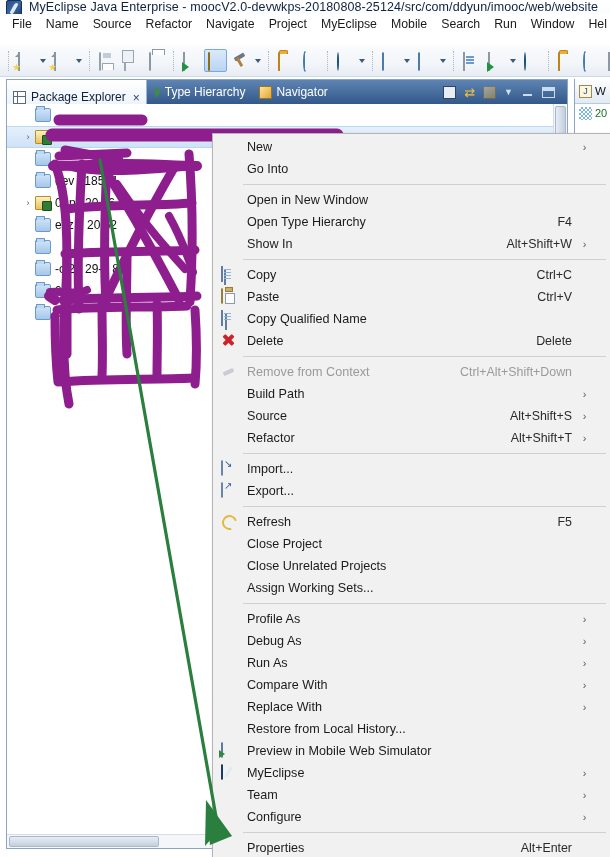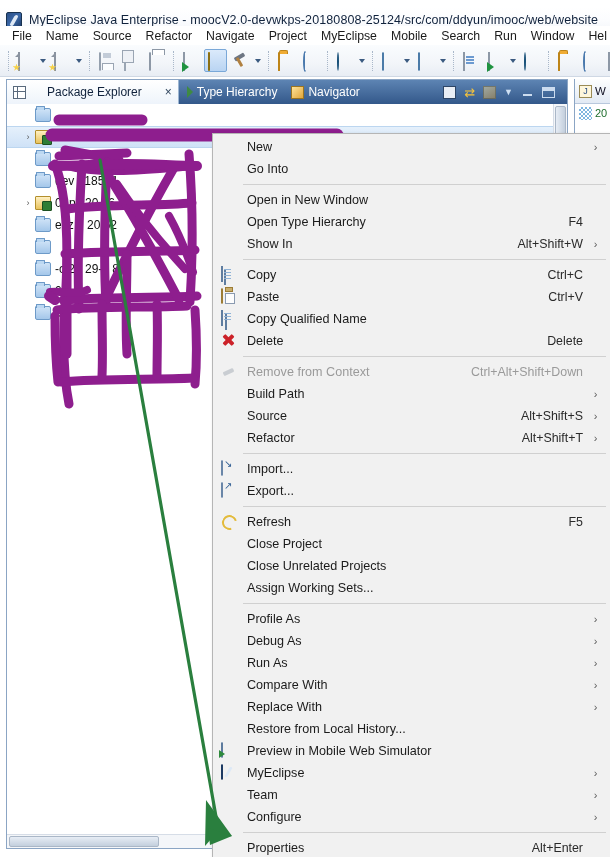"MyEclipse Java Enterprise -" .titlebar { align-items: center -> flex-start; top: 7px -> 0 }
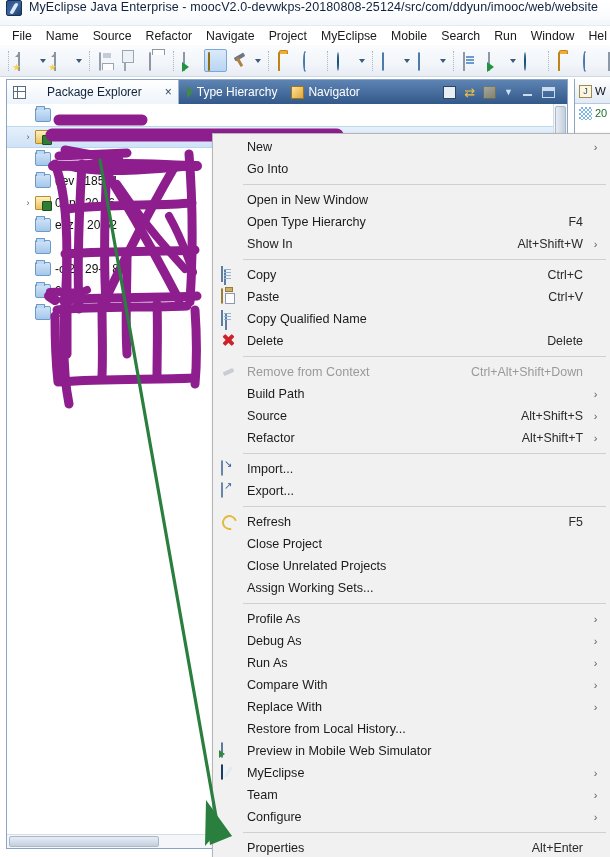"File" .menubar { top: 26px -> 14px }
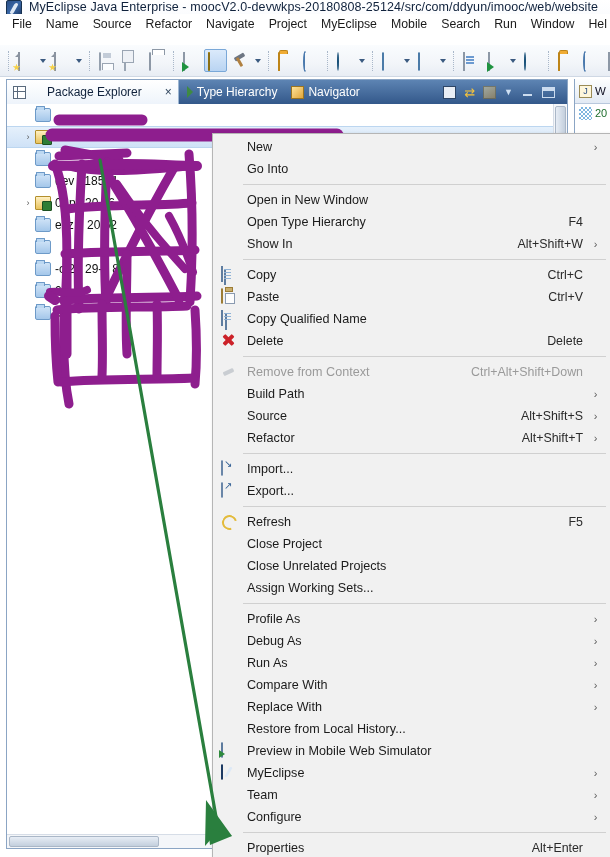"Package Explorer" .vtab-active { align-items: center -> flex-end; gap: 21px -> 5px }
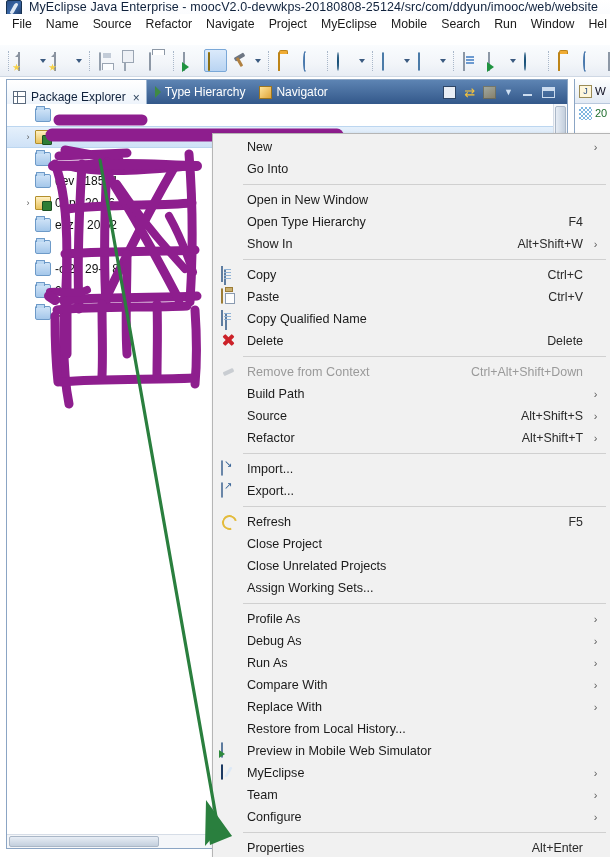"New" .ctx-item { padding-right: 10px -> 21px }
